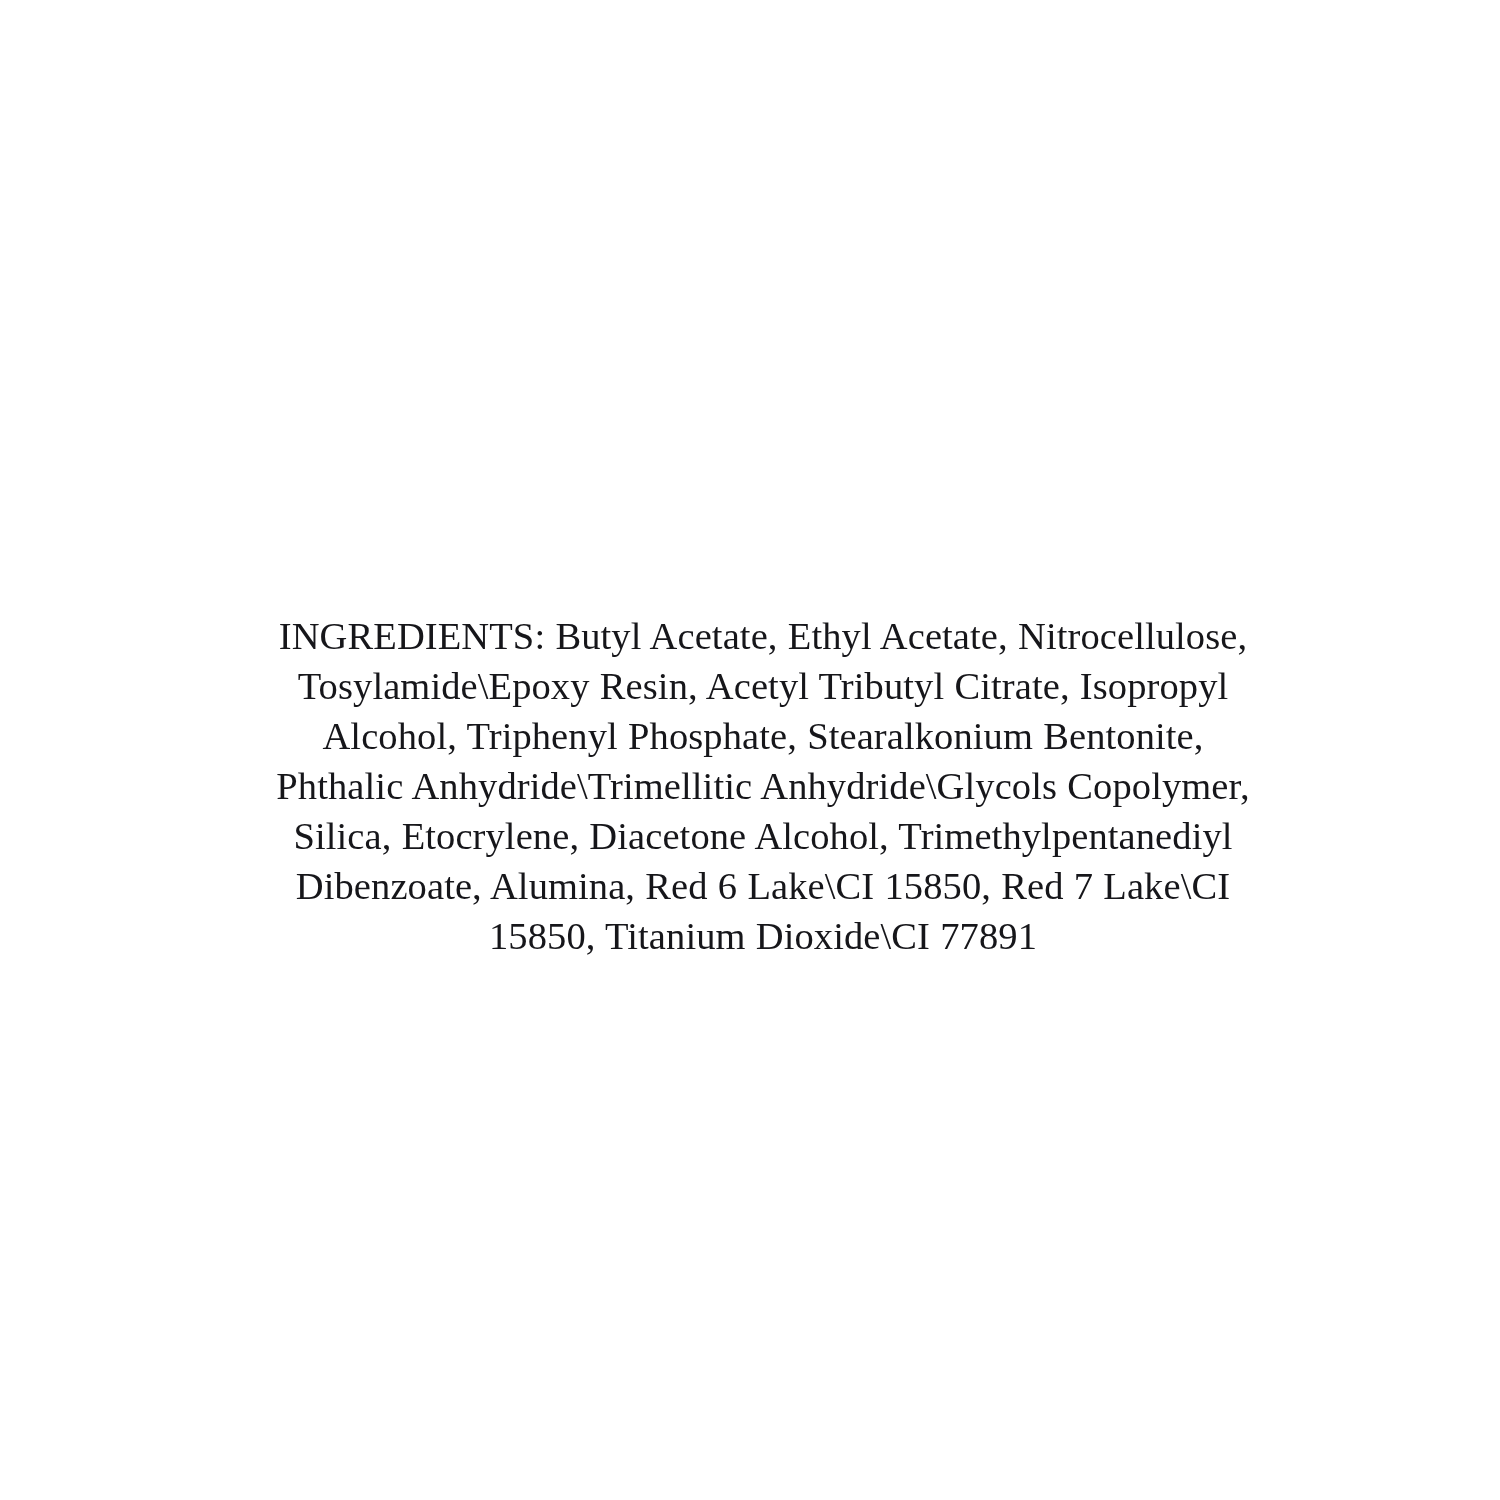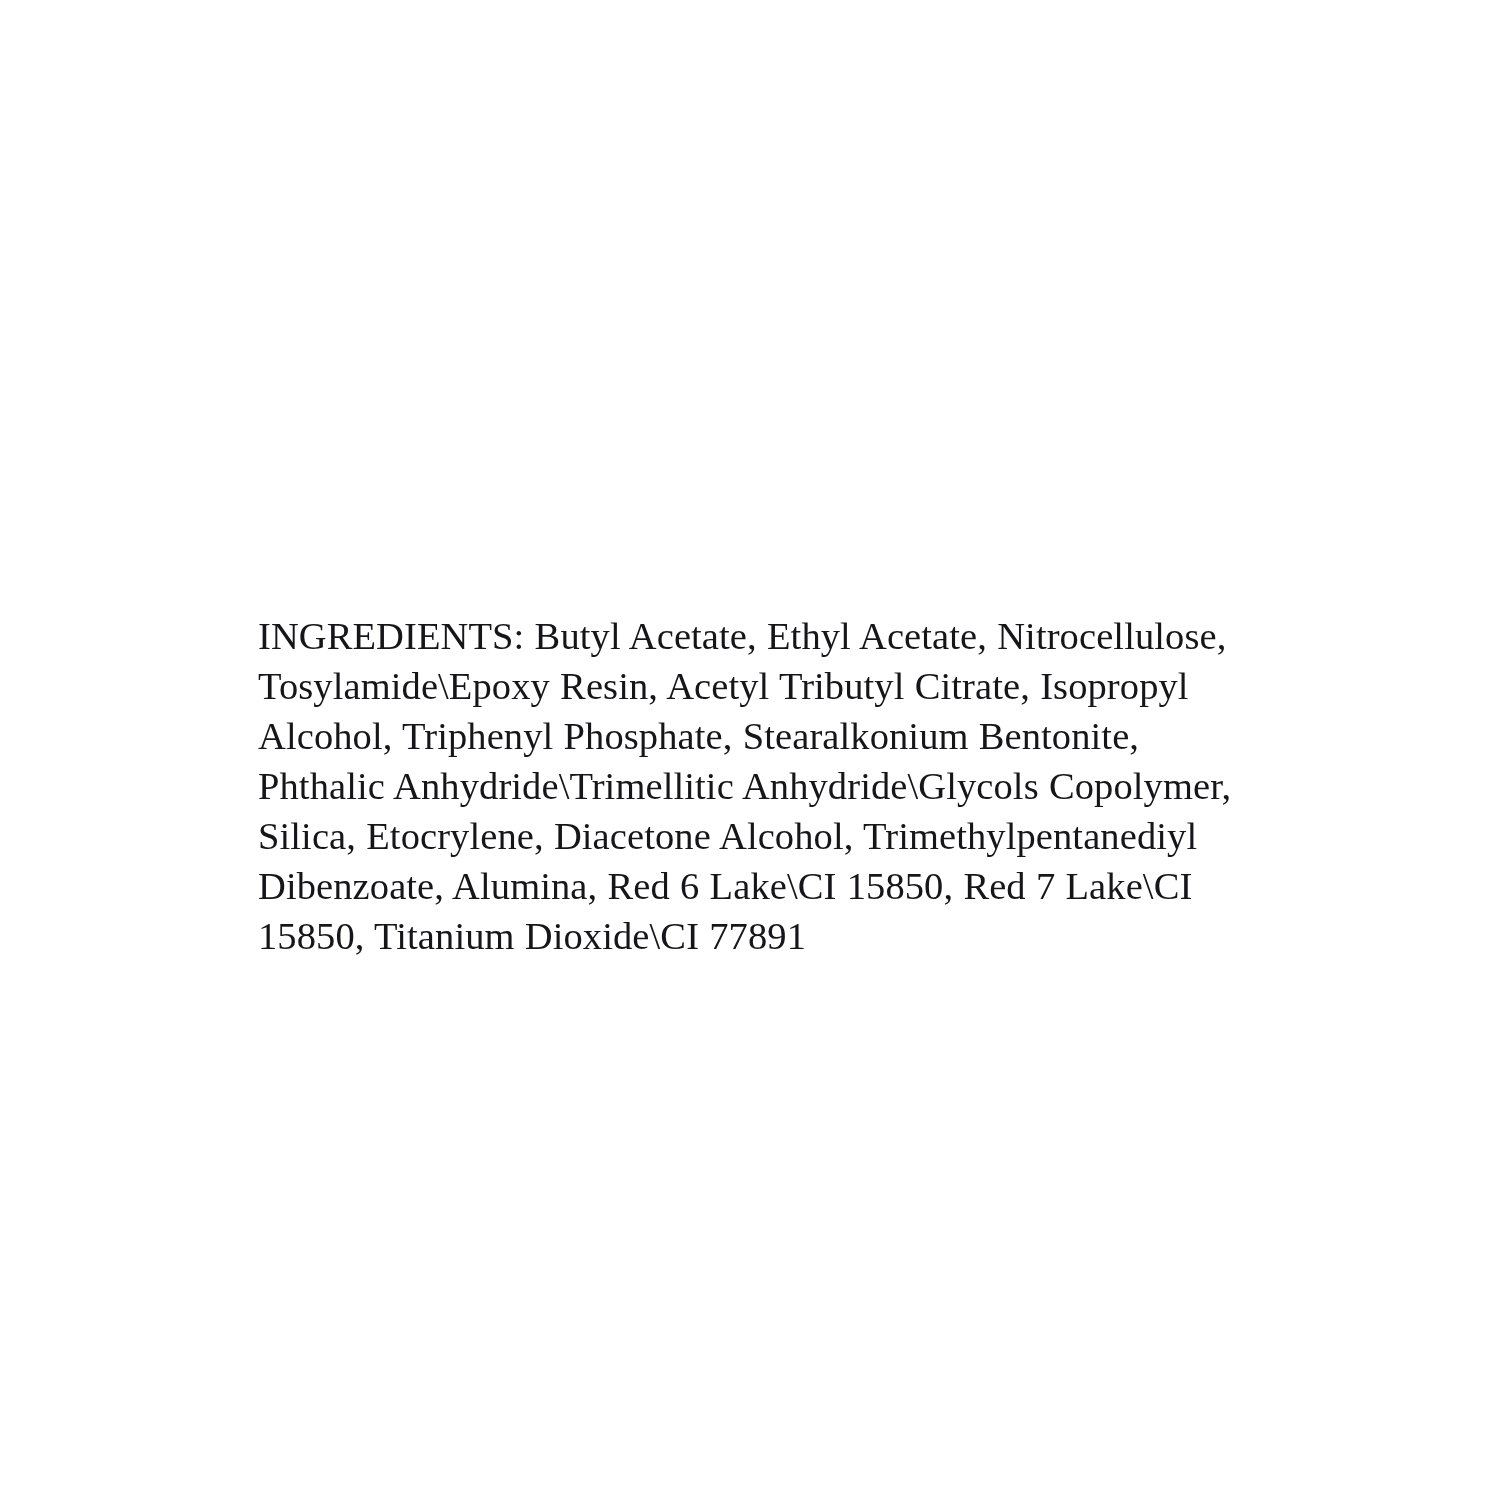"INGREDIENTS: Butyl Acetate, Ethyl" .ingredients-text { text-align: left -> center }
